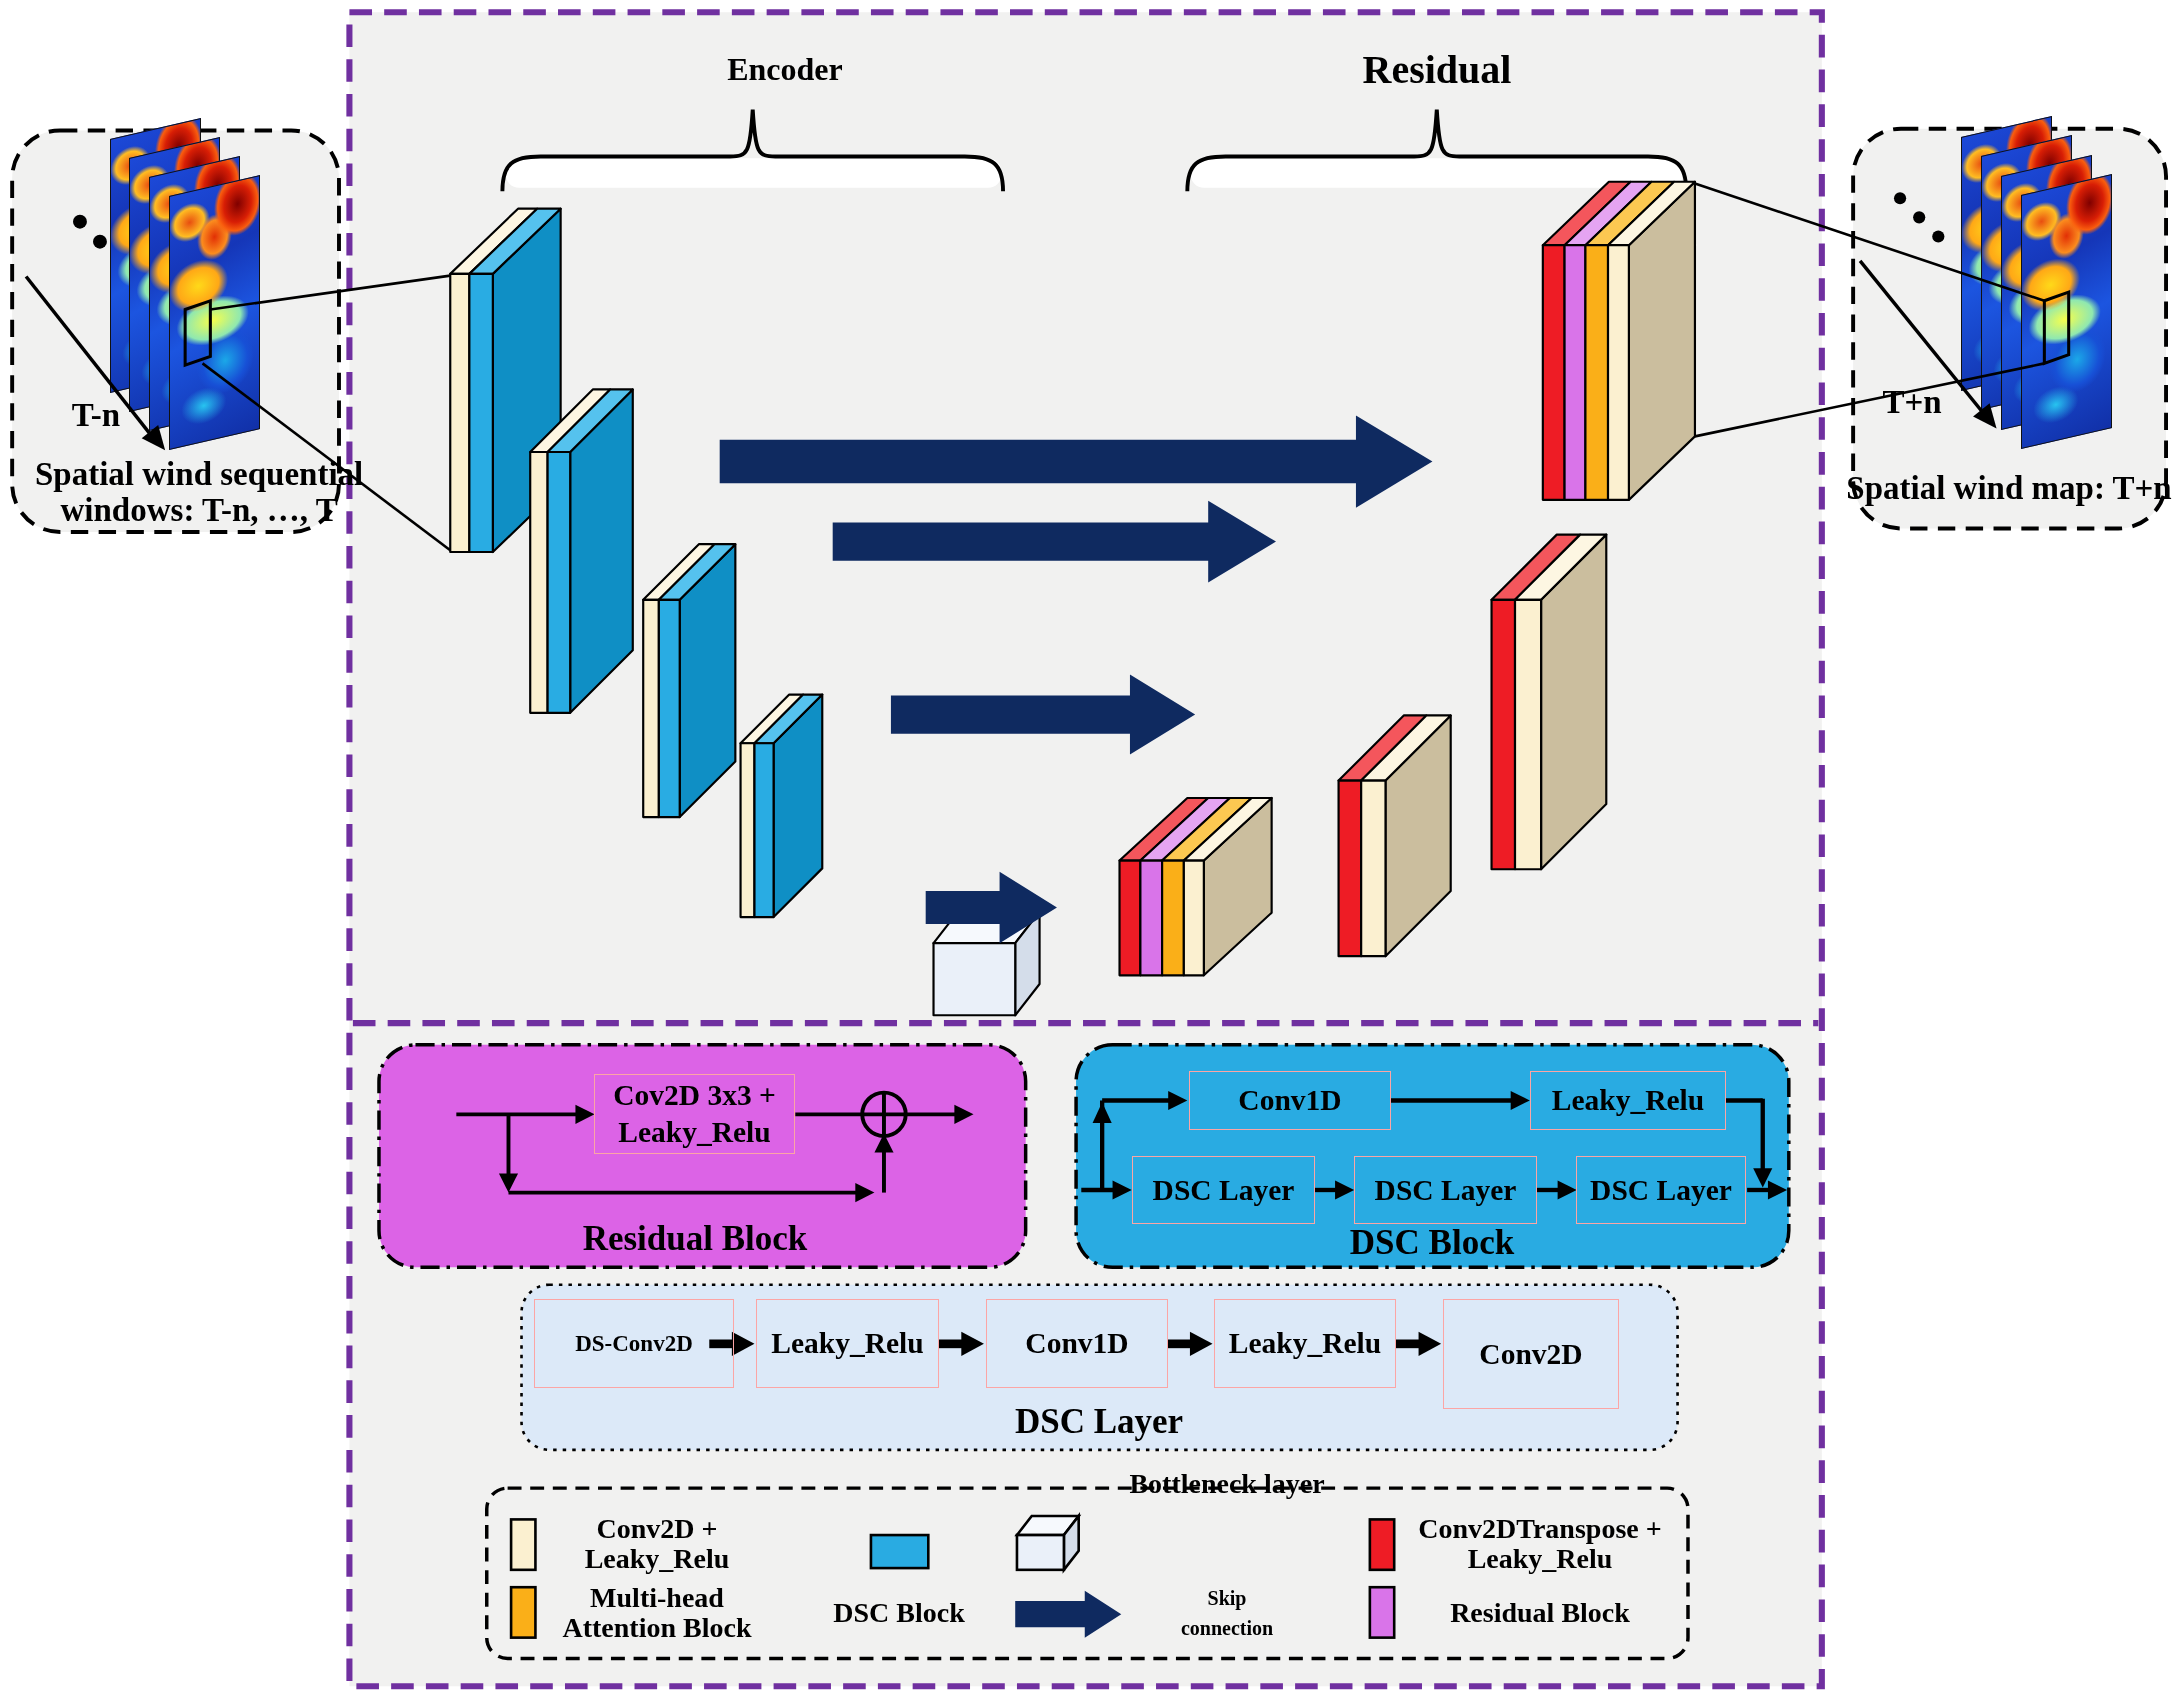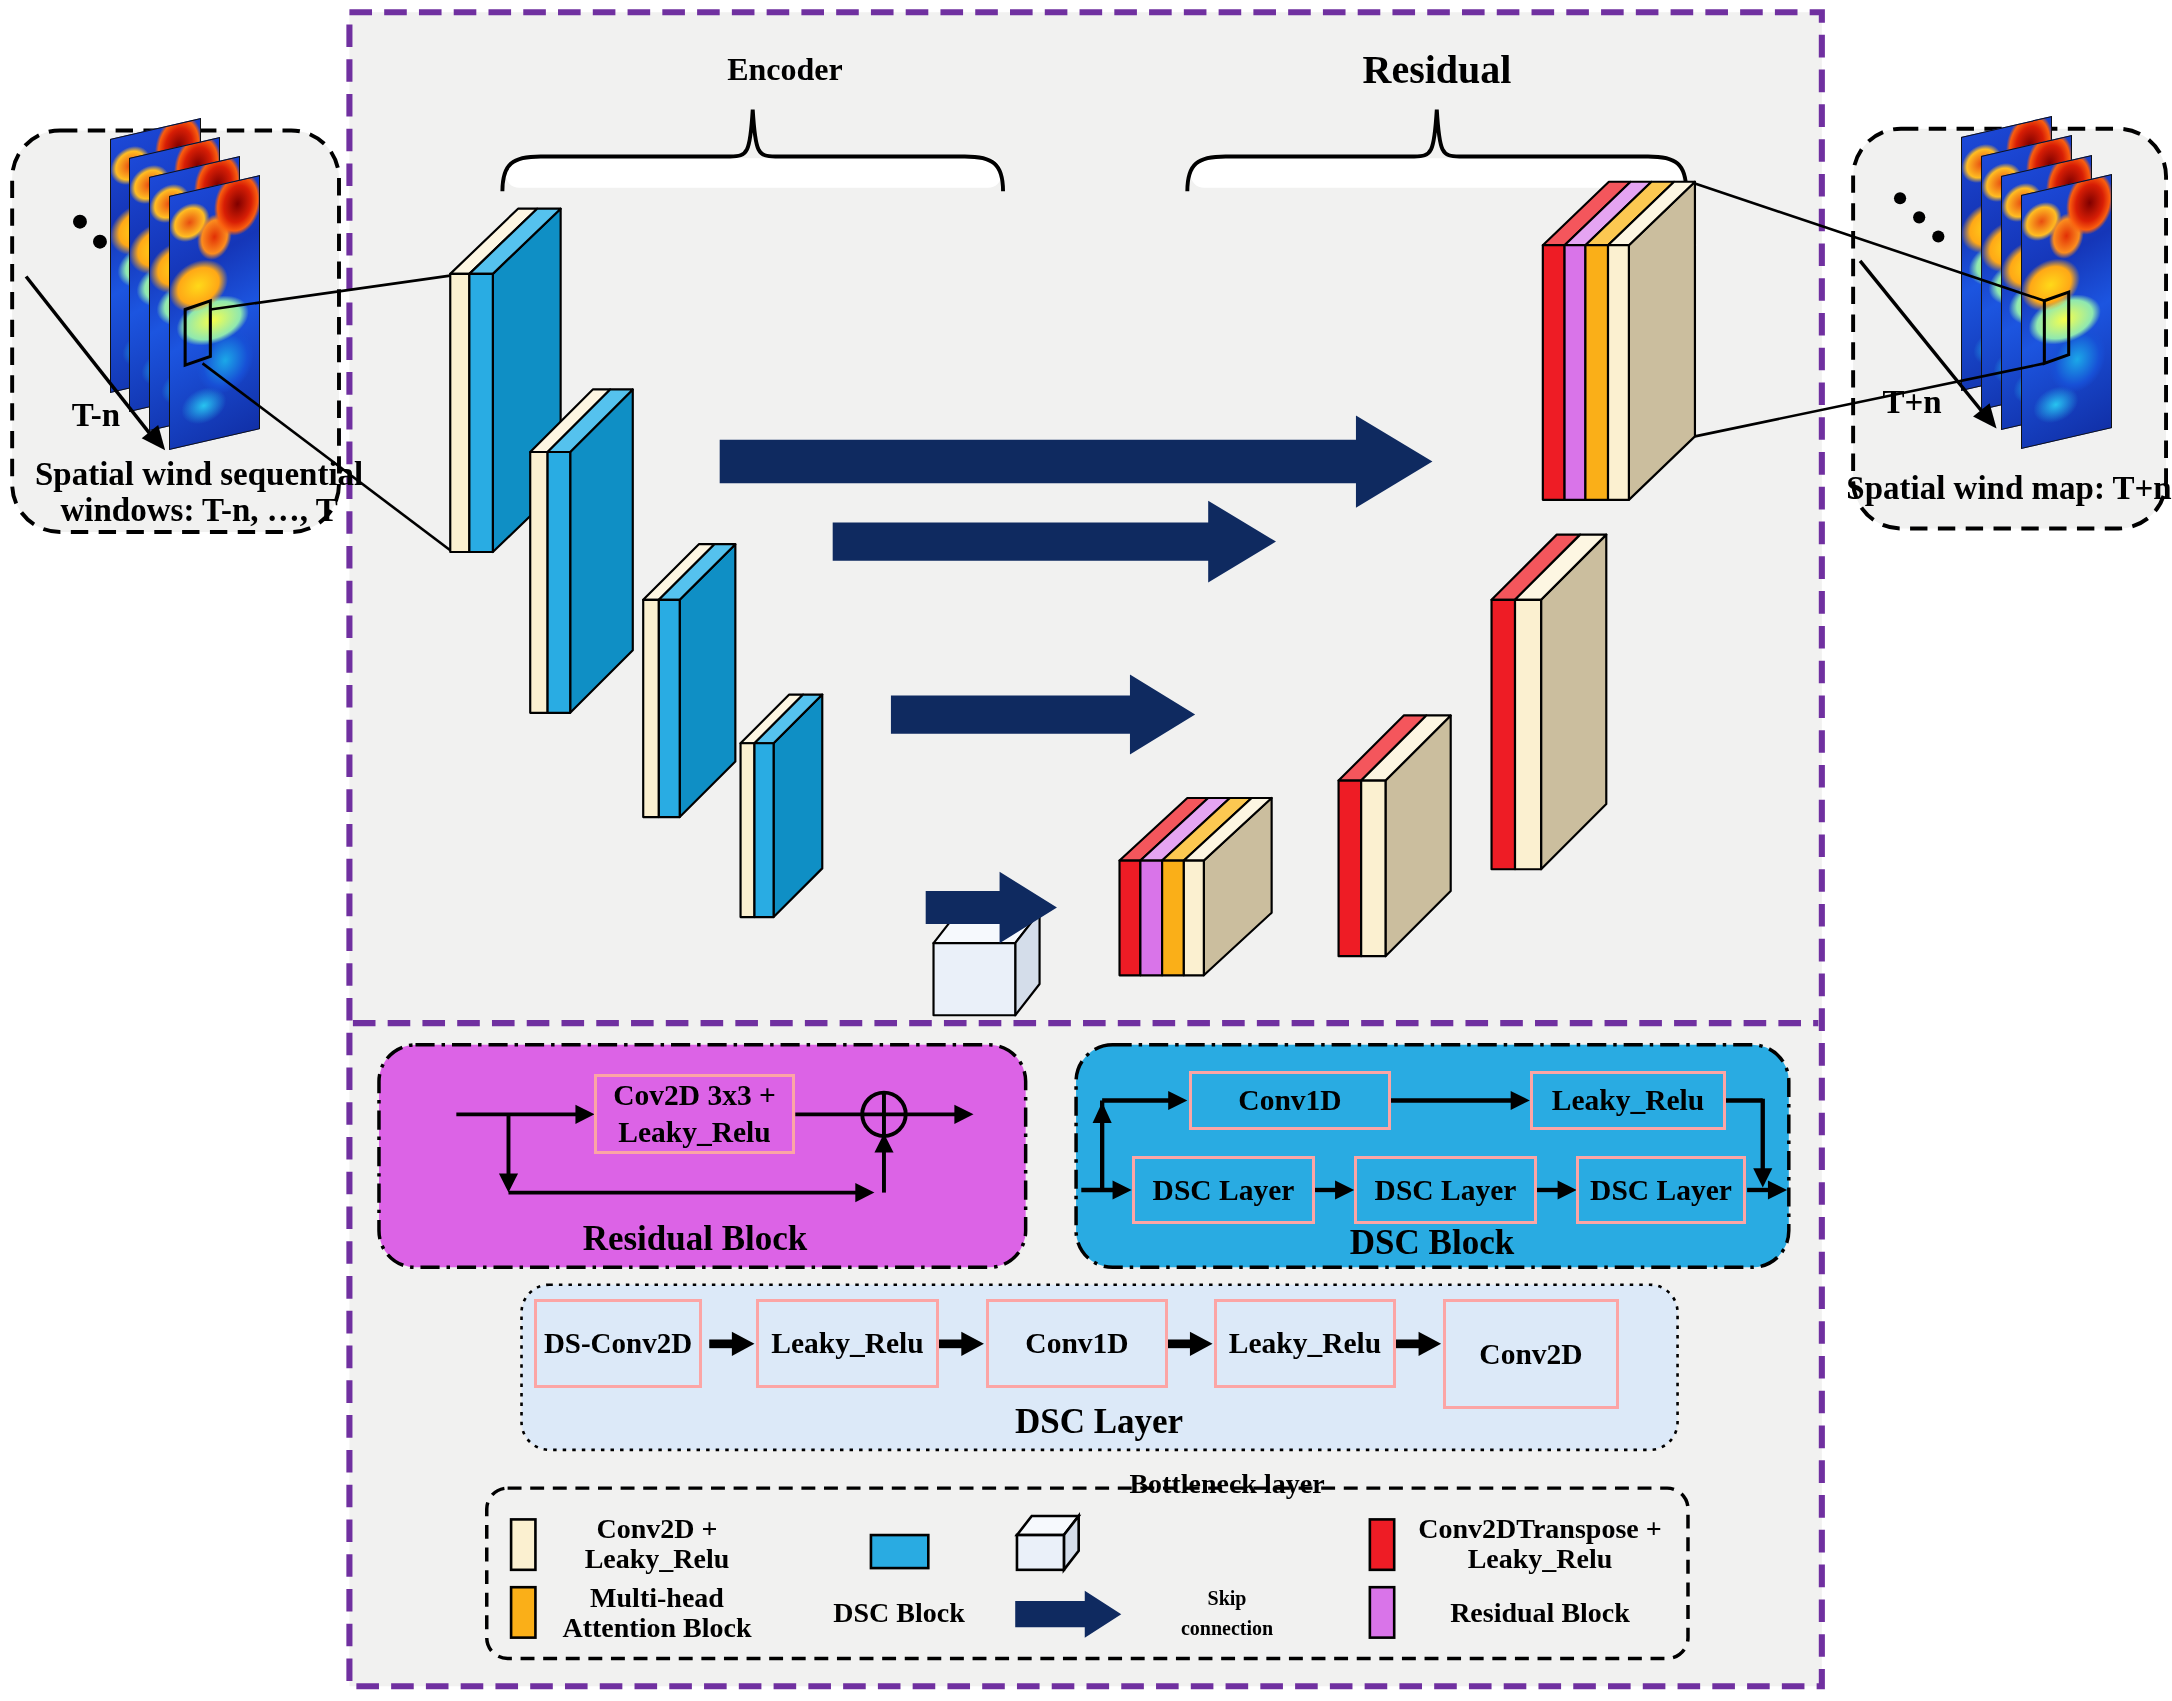"Cov2D 3x3 +" .fbox { border: 3px solid #fca5a5 -> 1px solid #fca5a5 }
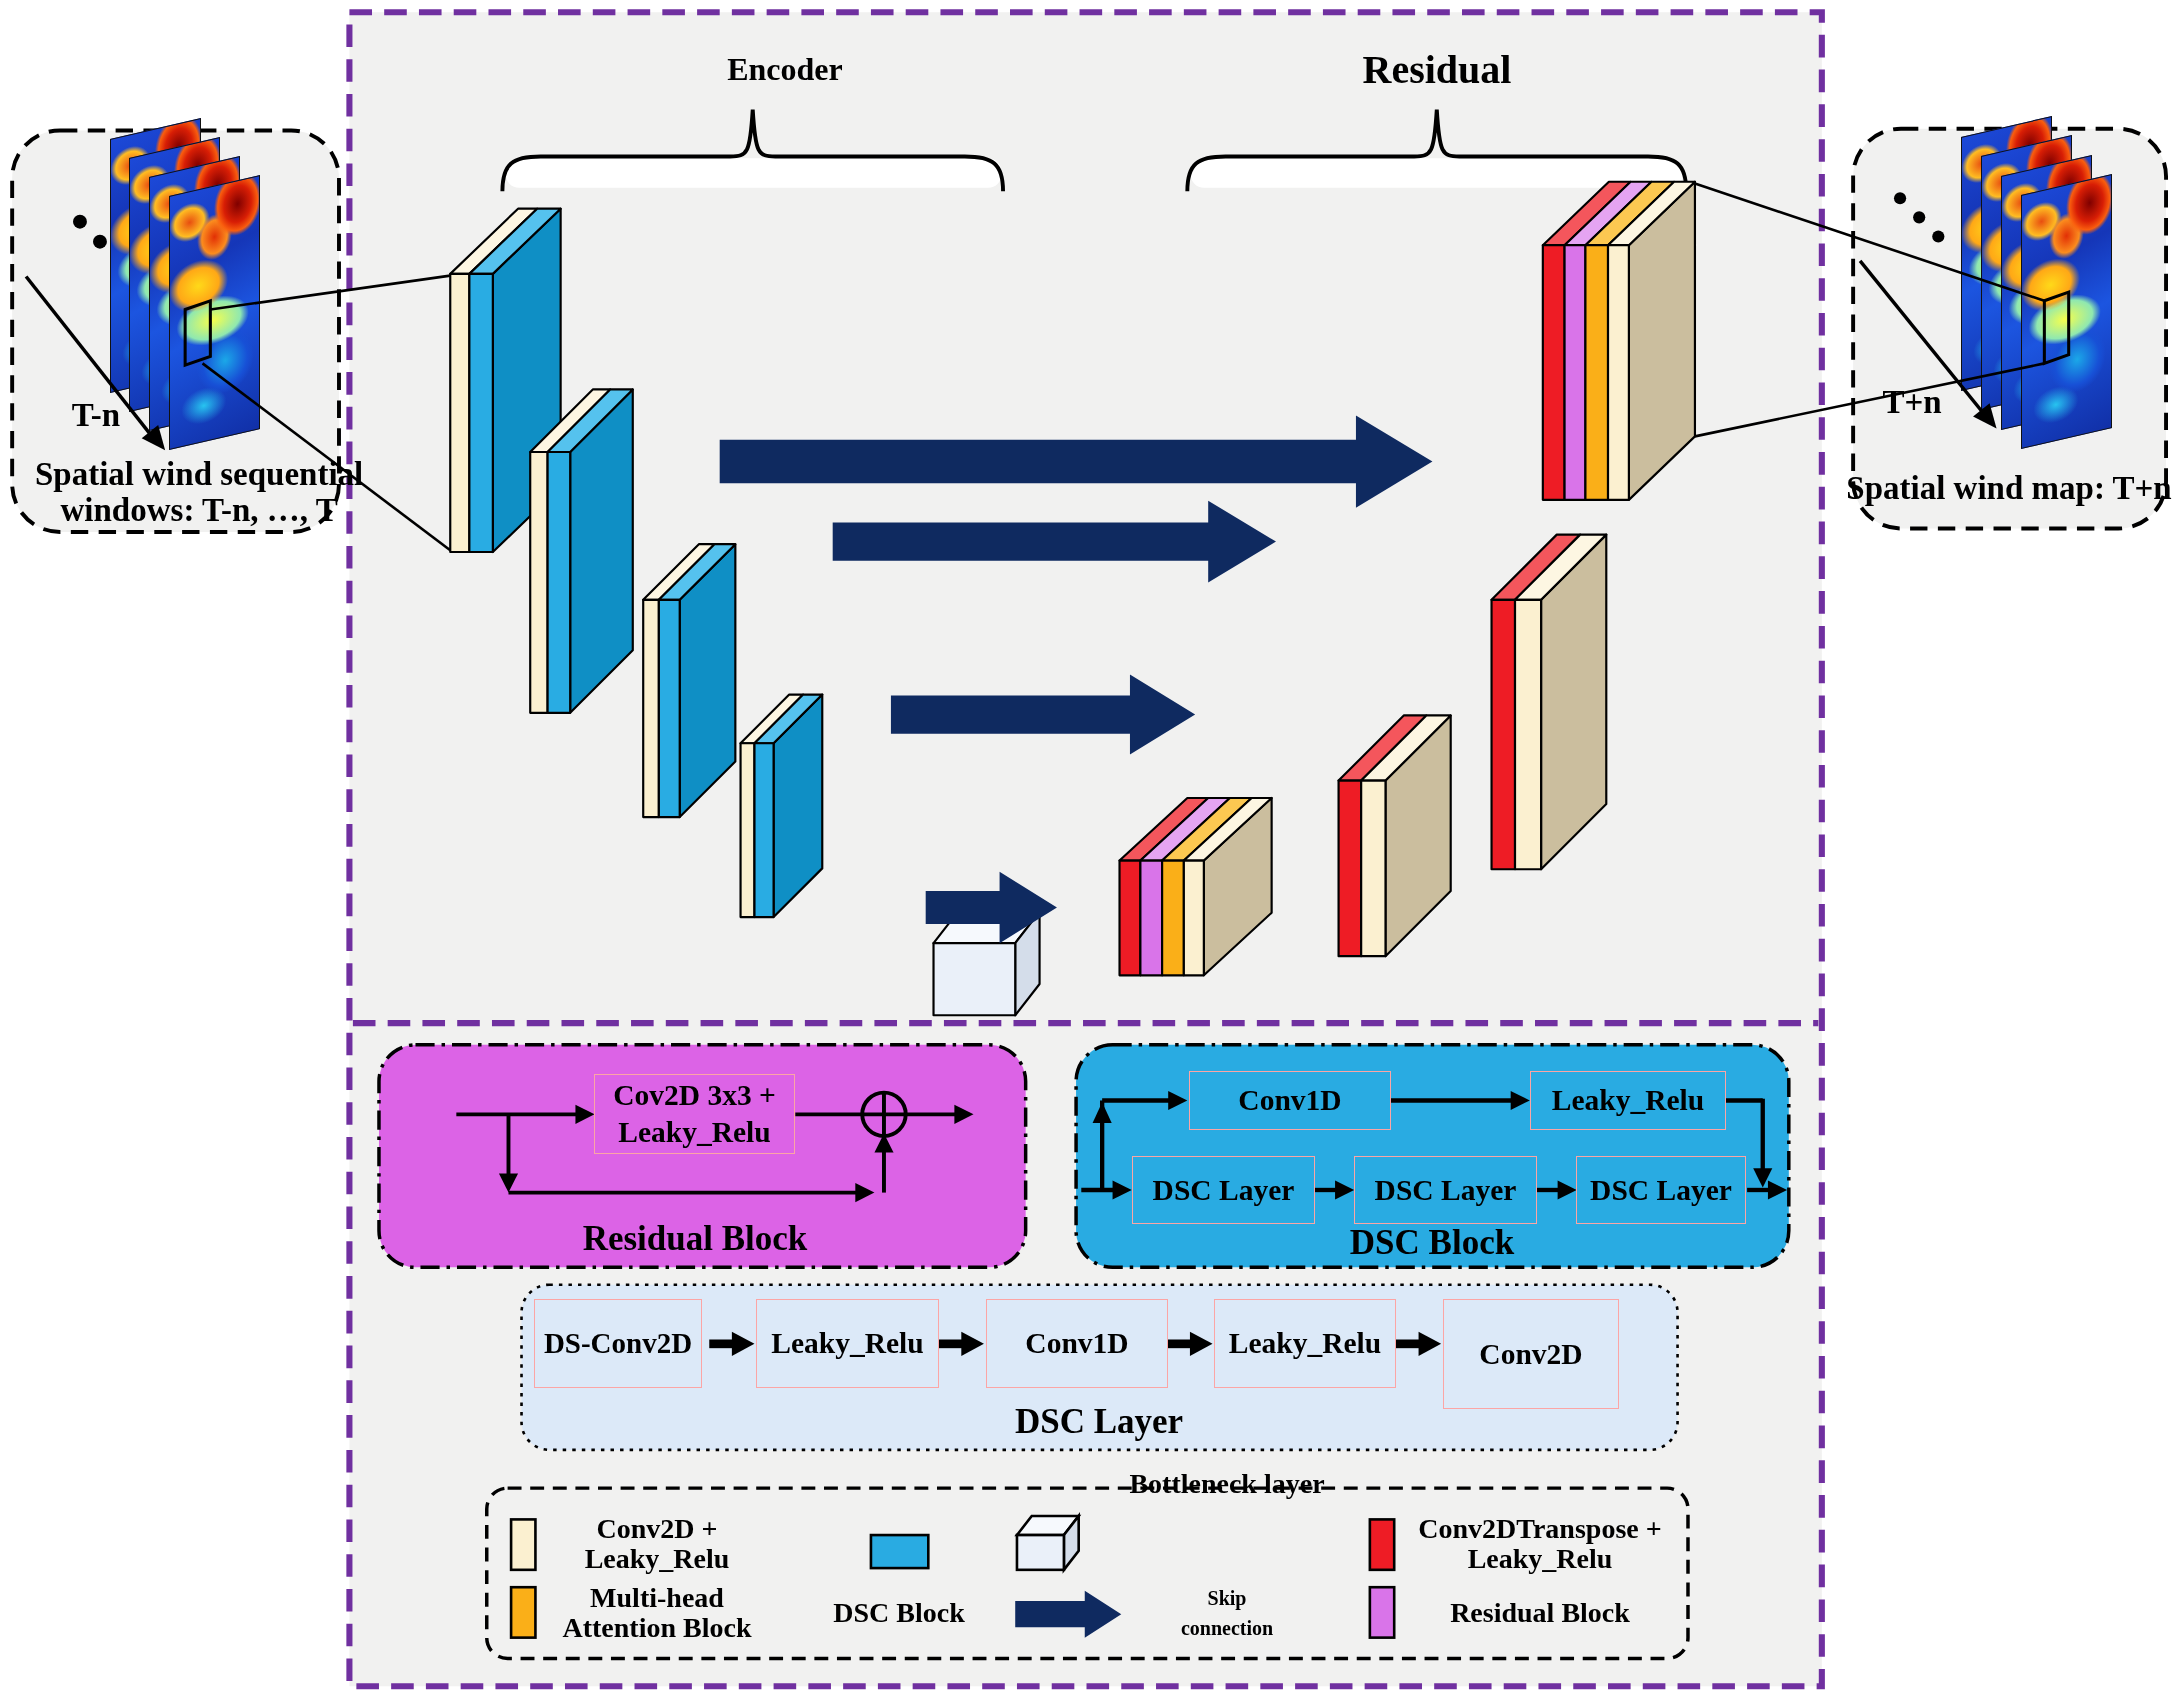"DS-Conv2D" div.fbox { font-size: 29px -> 23px; width: 168px -> 200px }
